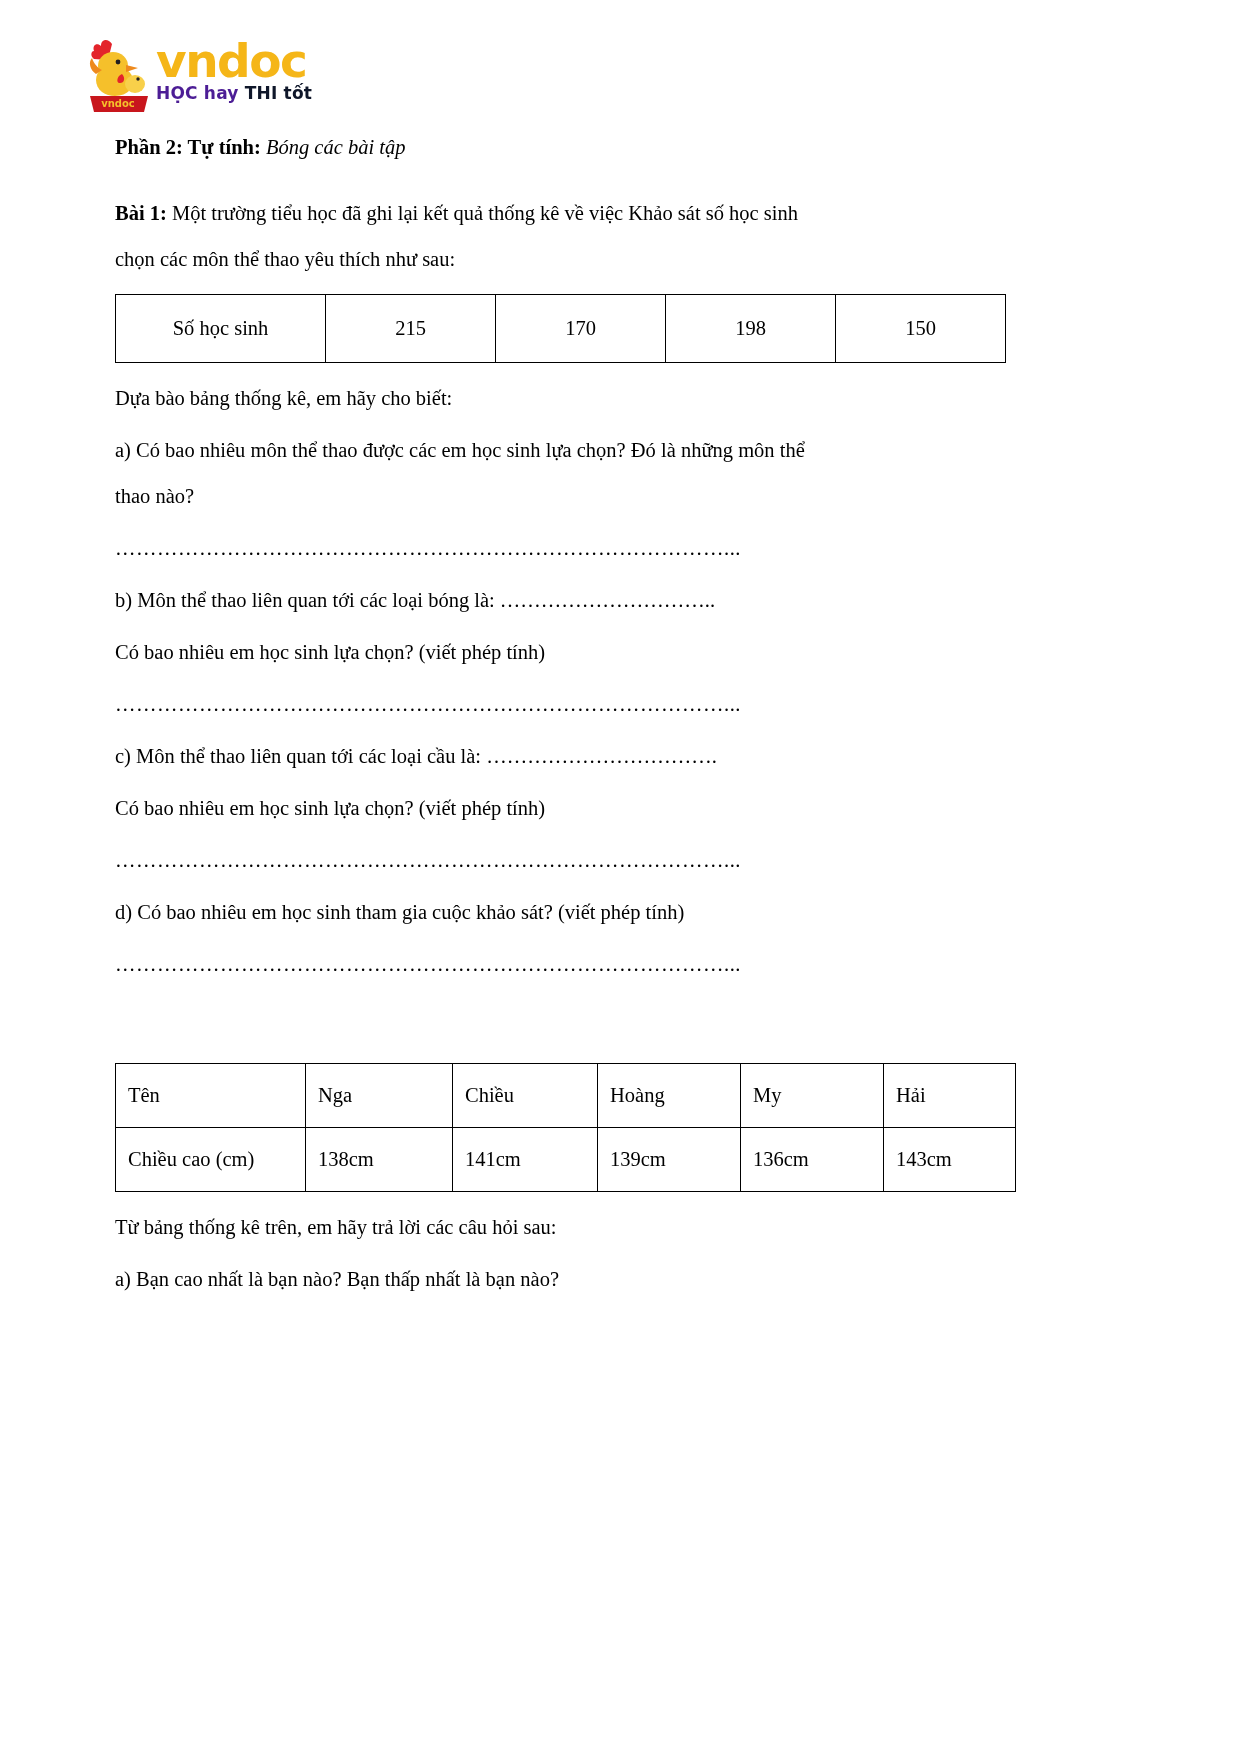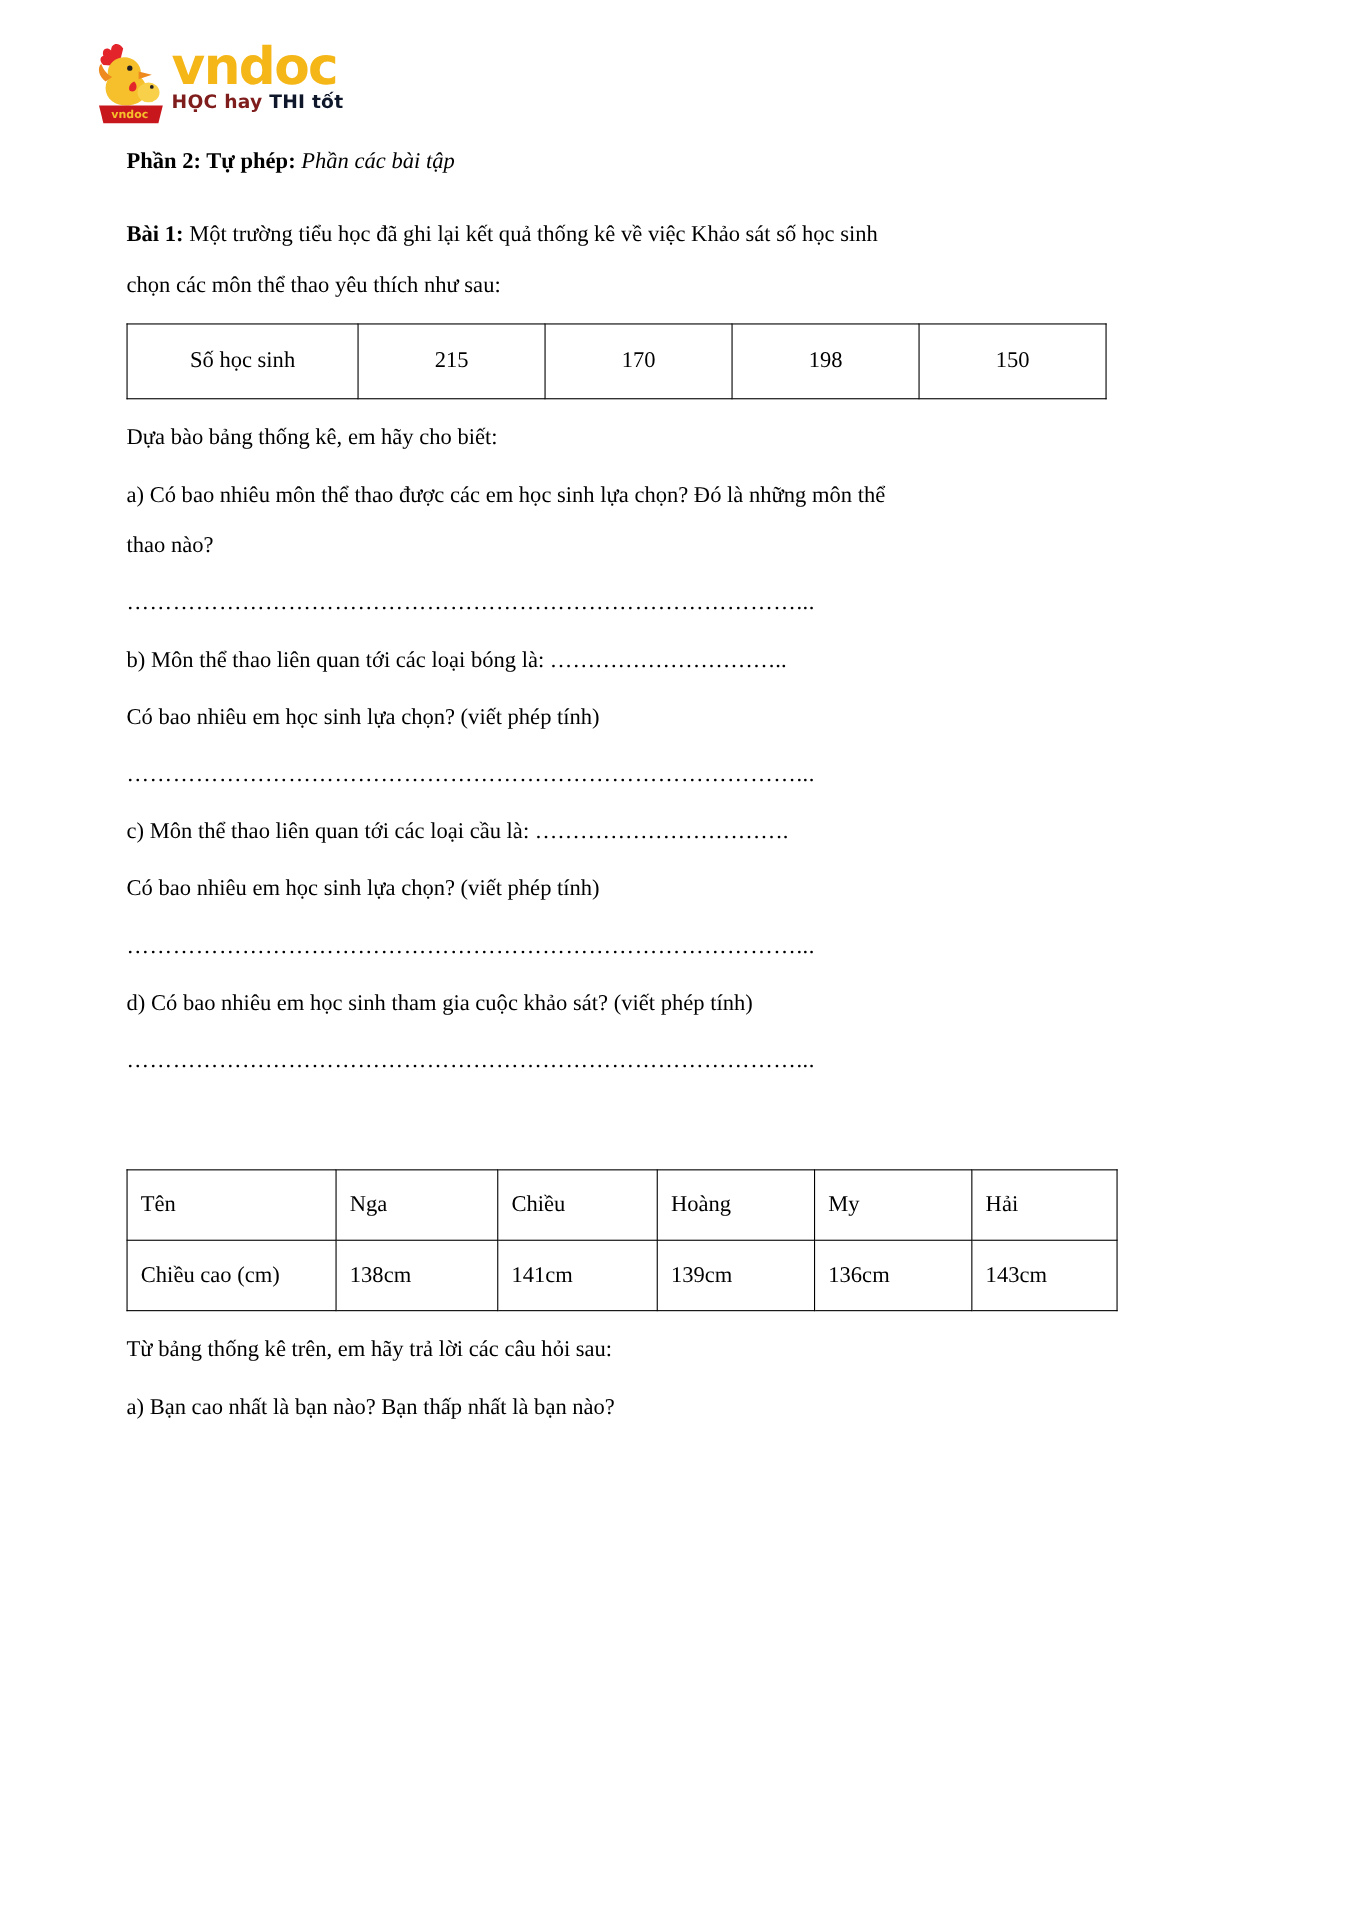"HỌC hay" .tag-dark { color: #7f1d1d -> #4c1d95 }
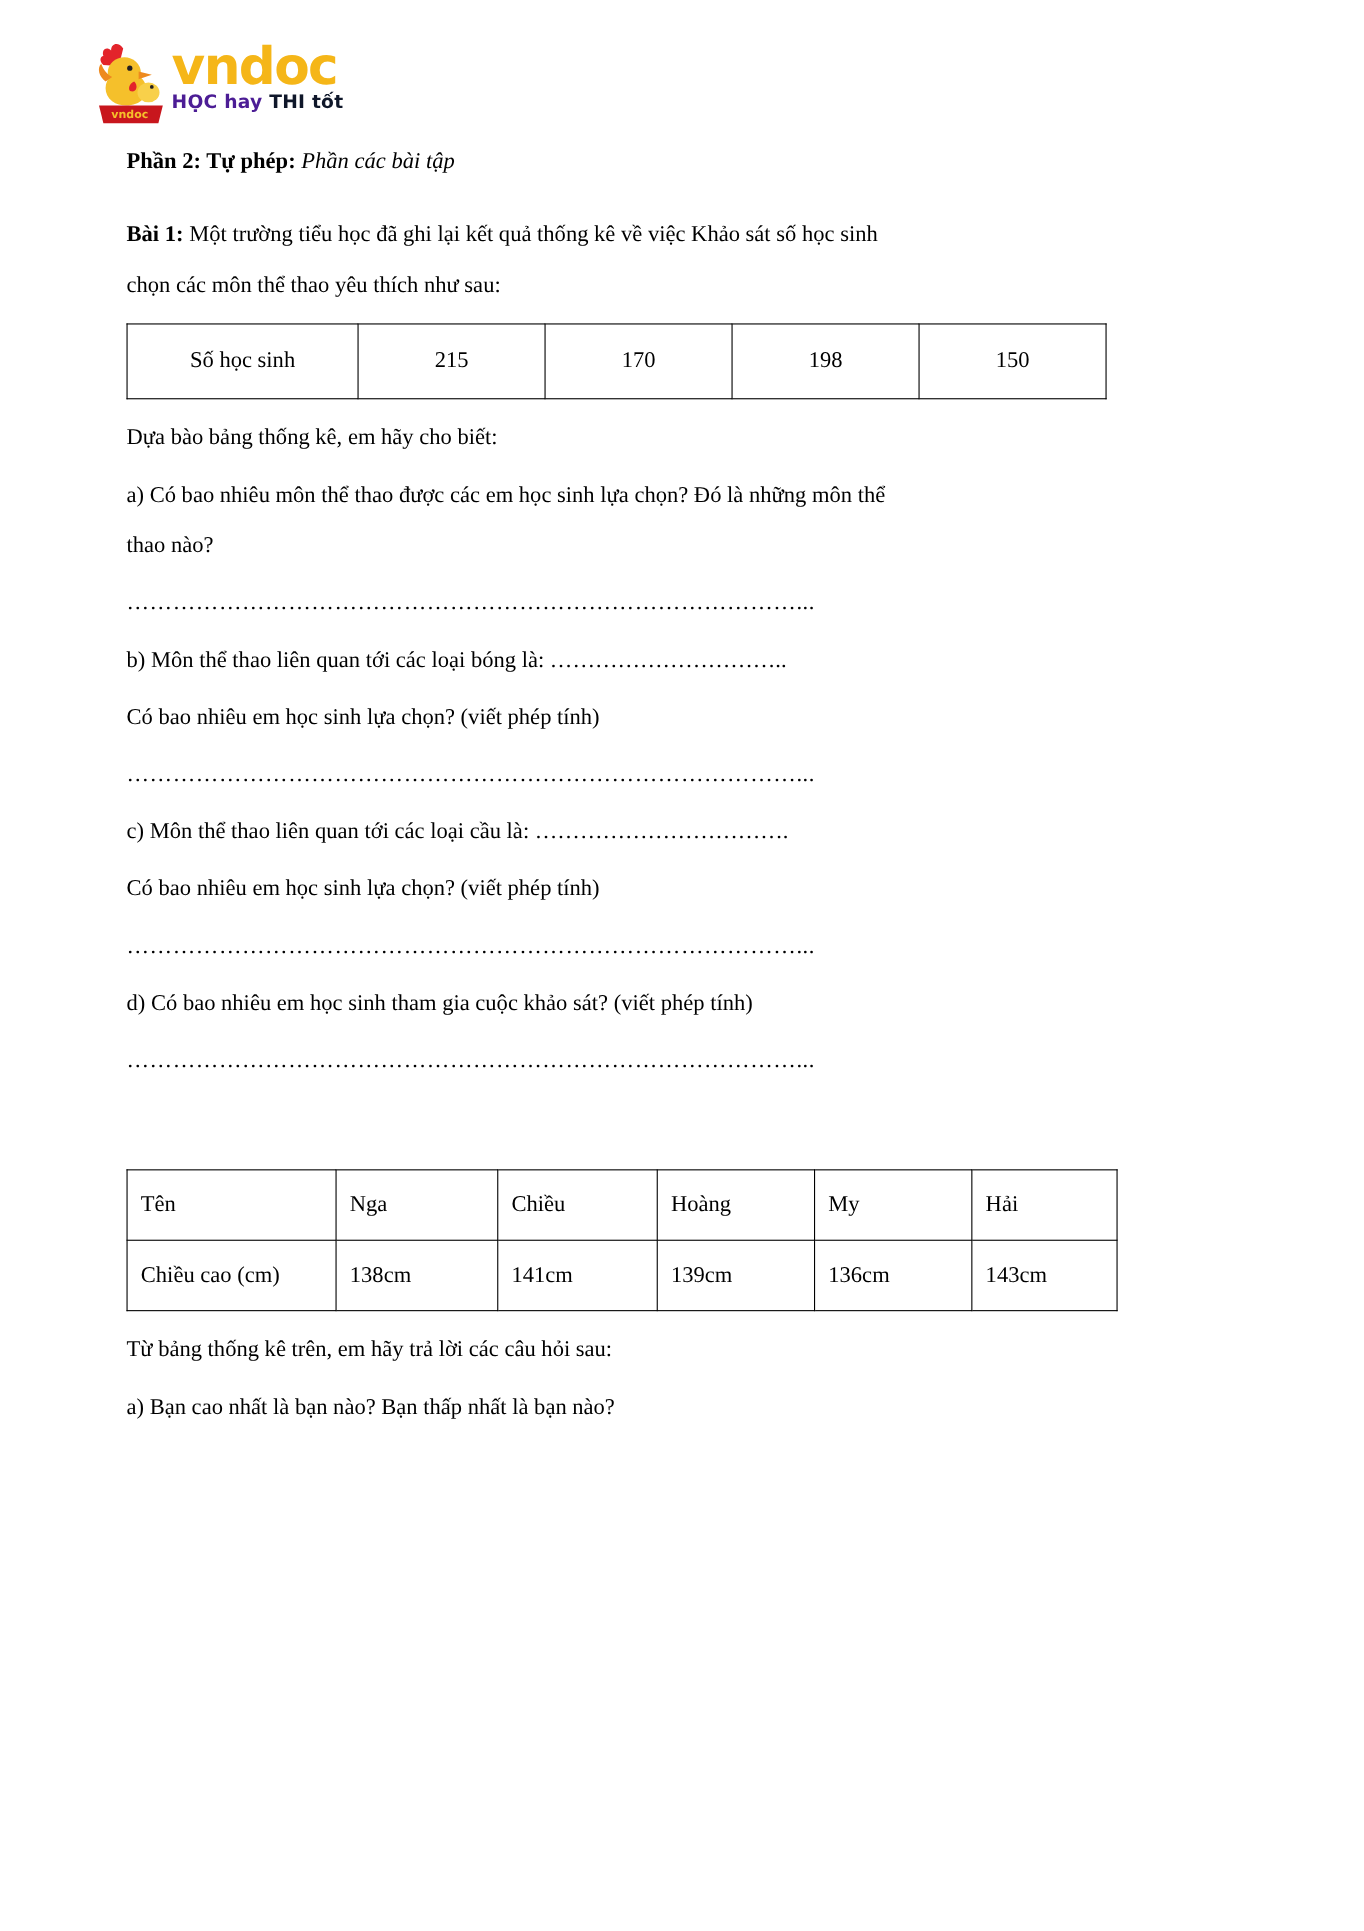"Phần 2: Tự phép:" span.b { text: phép -> tính }
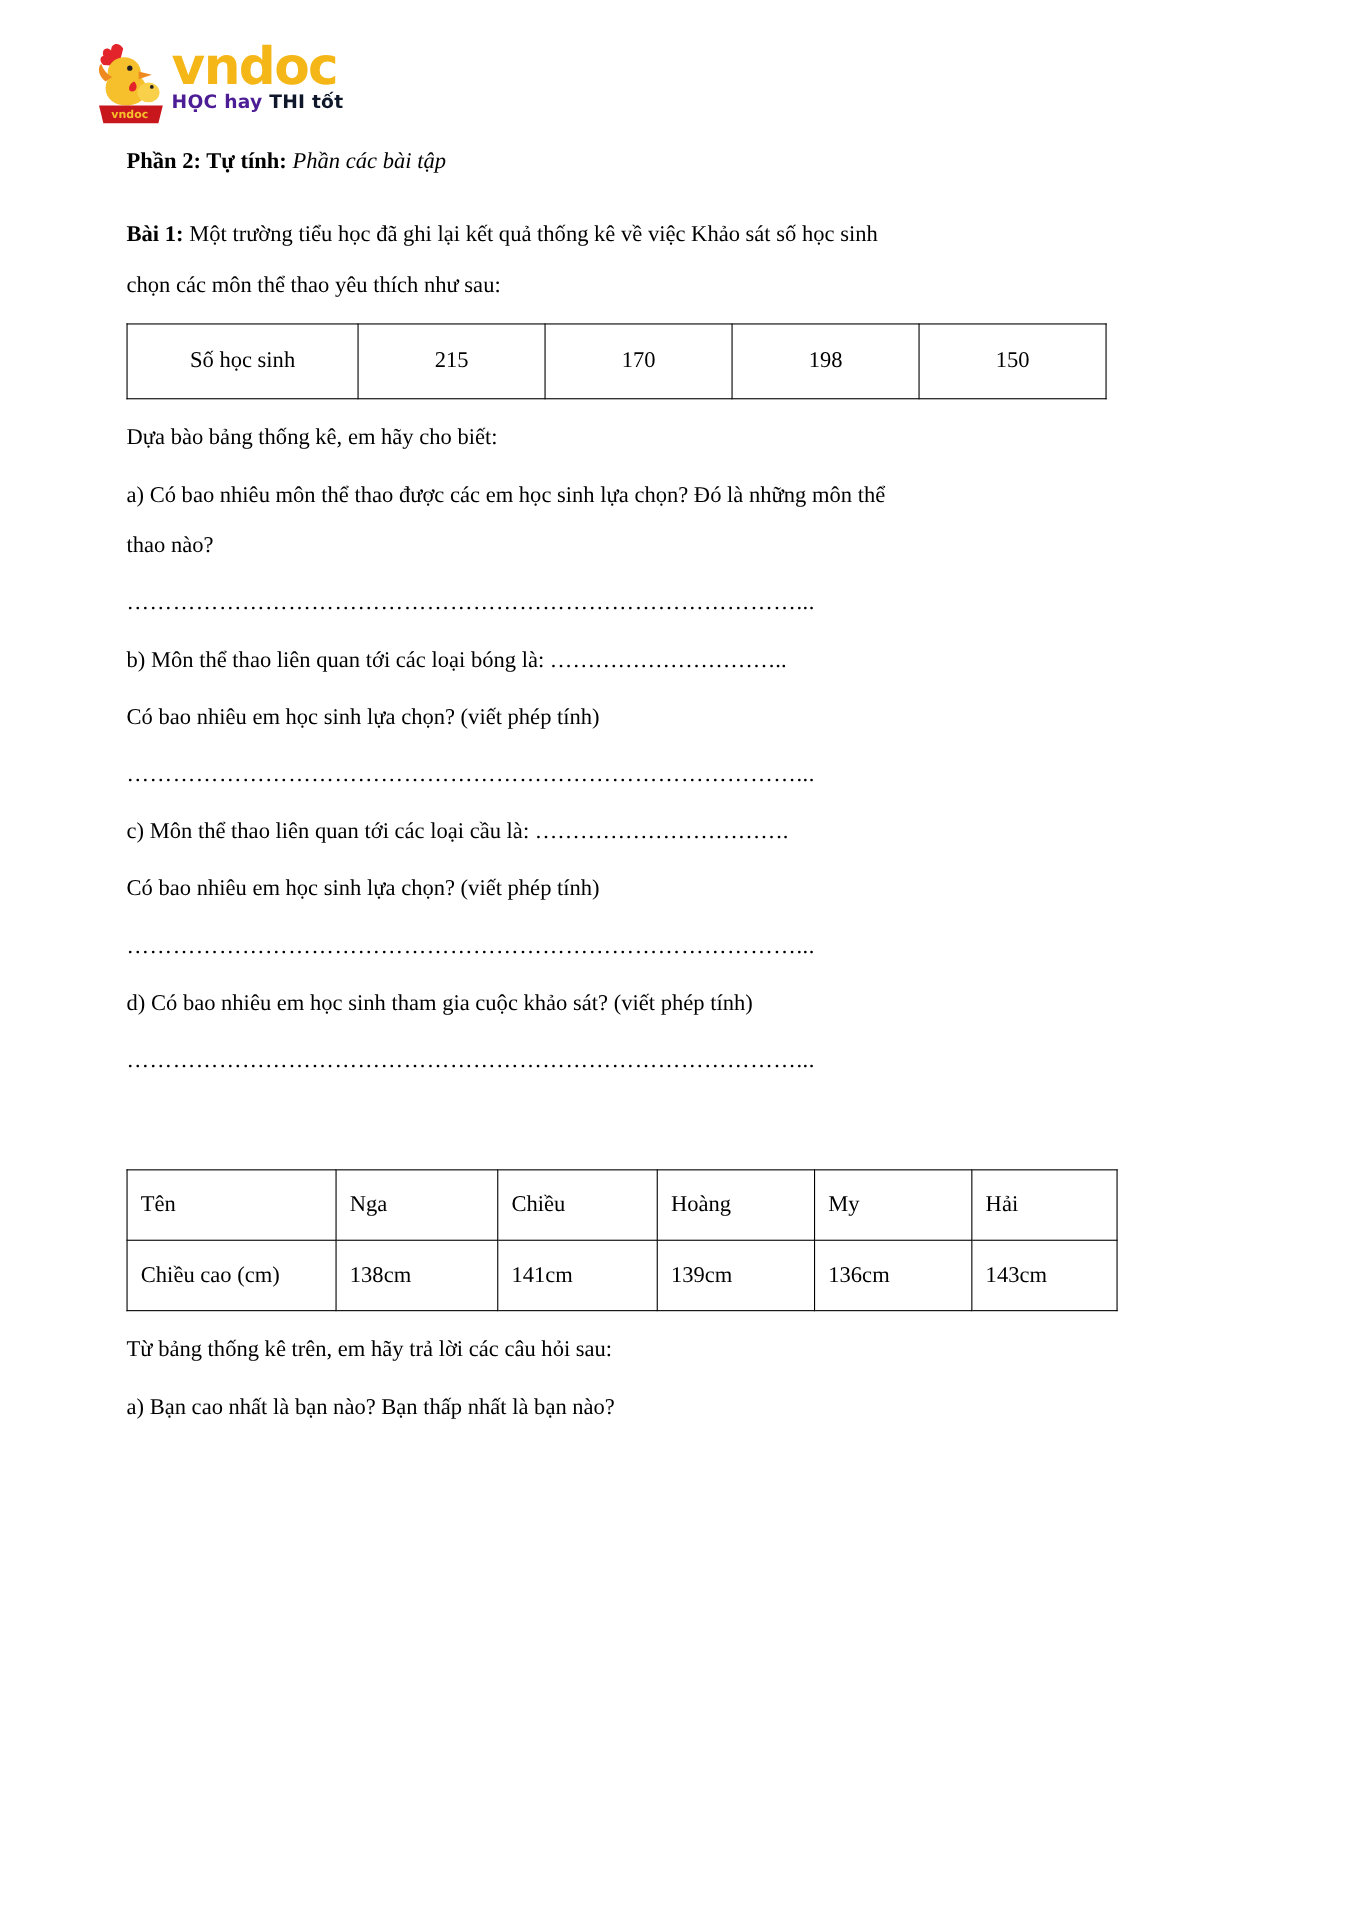"Phần các bài tập" span.i { text: Phần -> Bóng }
